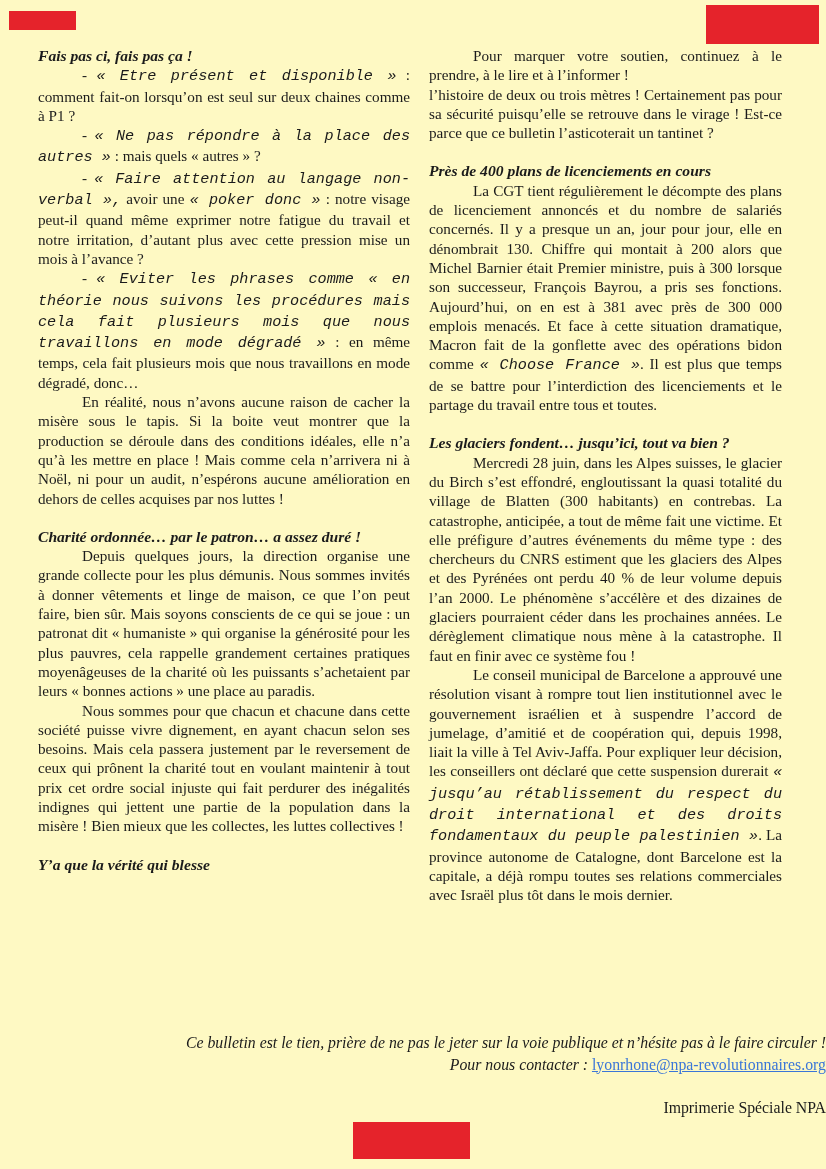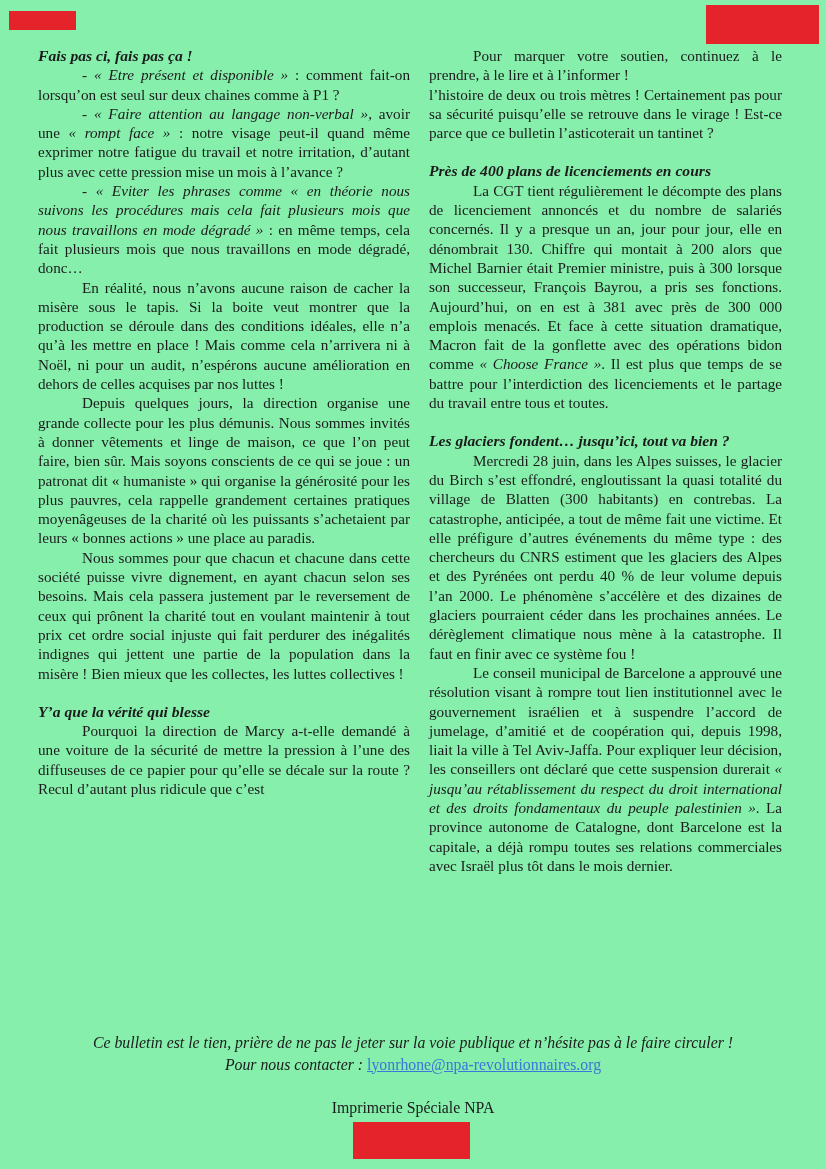"Fais pas ci, fais pas" div.page { background: #86efac -> #fef9c3 }
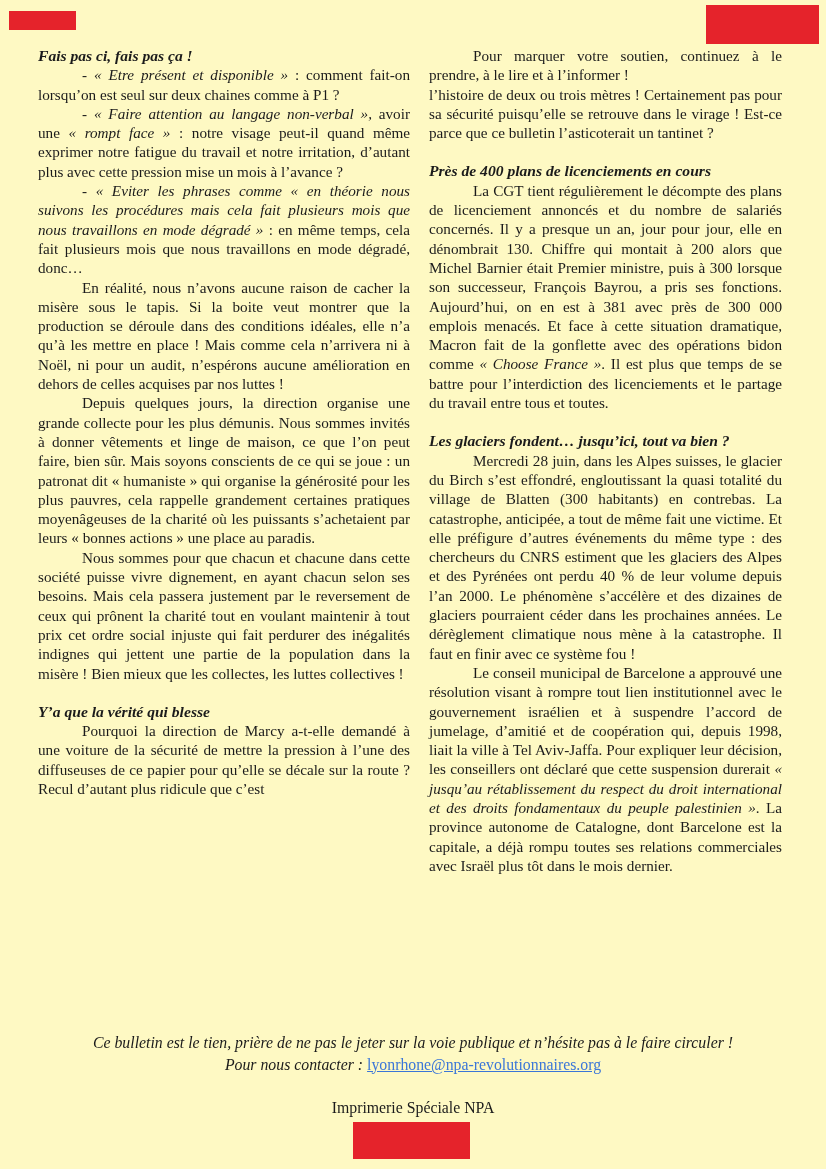"« Etre présent et disponible" em { font-family: none -> Liberation Mono, monospace }
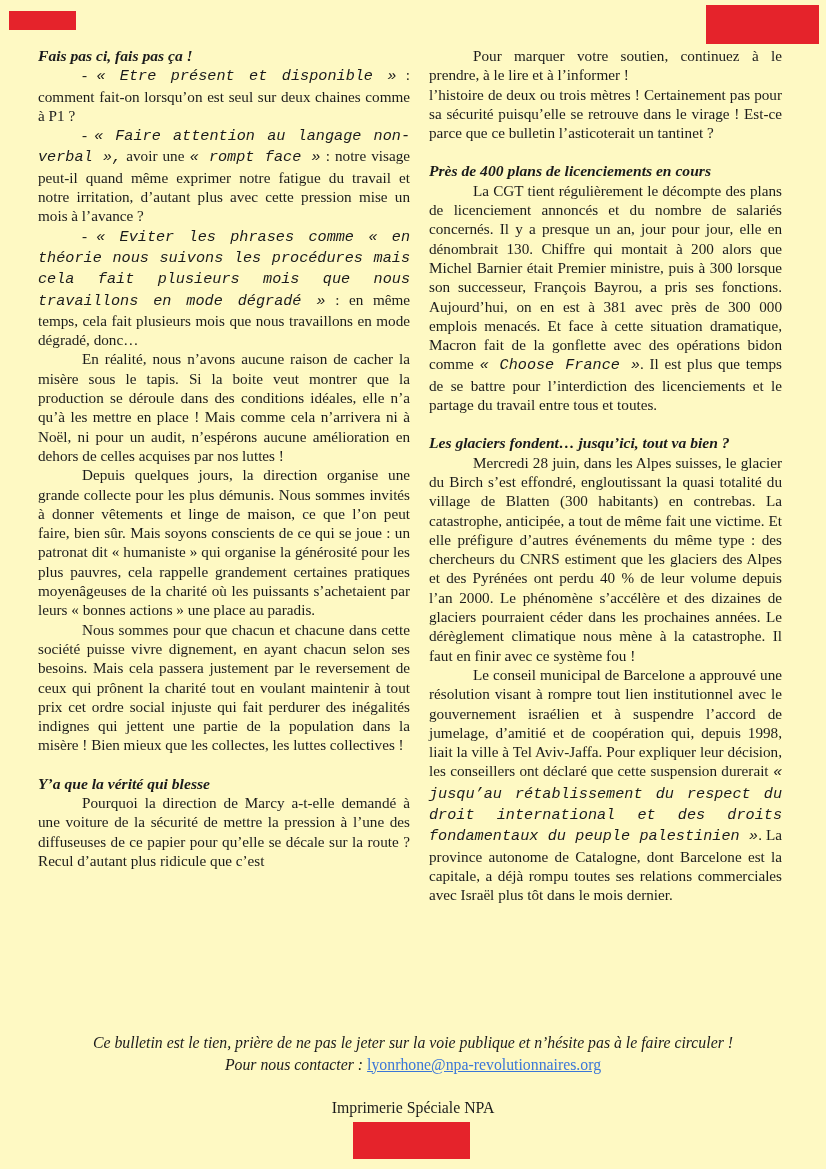"- « Ne pas répondre" p.para { html: none -> <p><span>- </span><em>« Ne pas répondre à la place des autres »</em><span> : mais quels « autres » ?</span></p> }
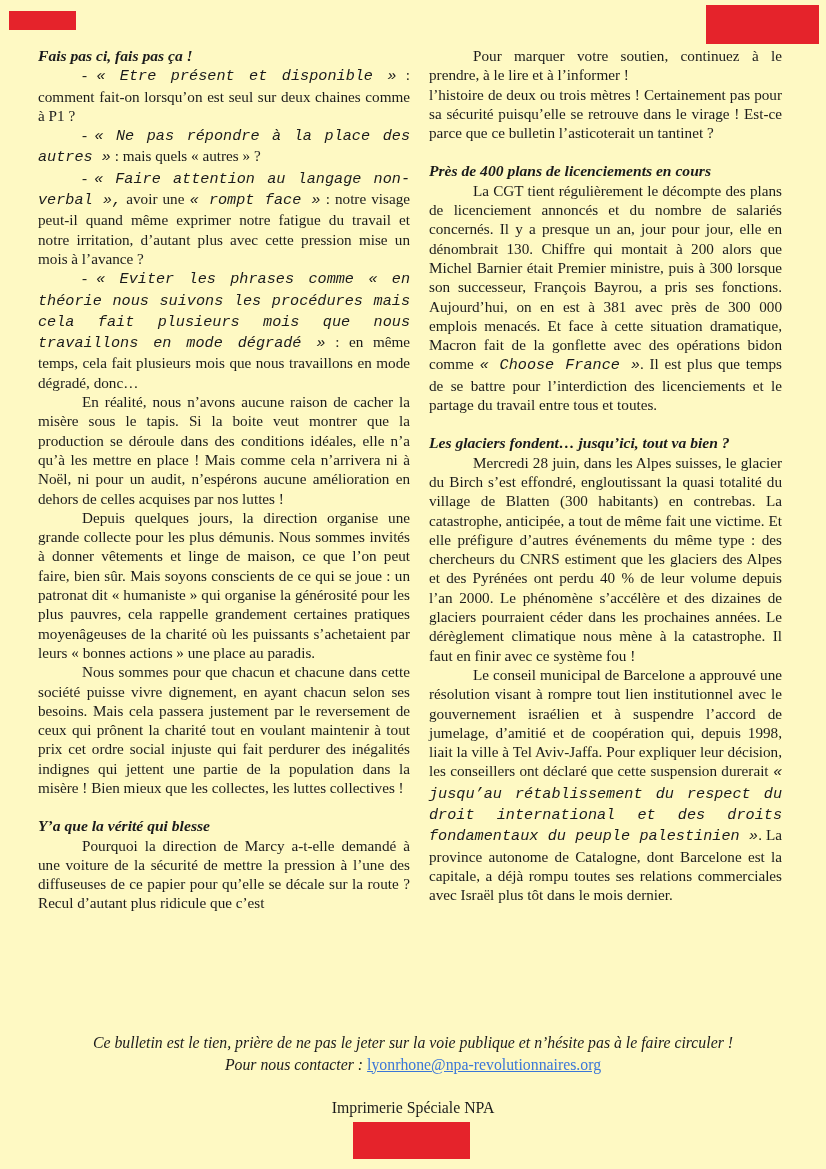"« rompt face »" em { text: rompt face -> poker donc }
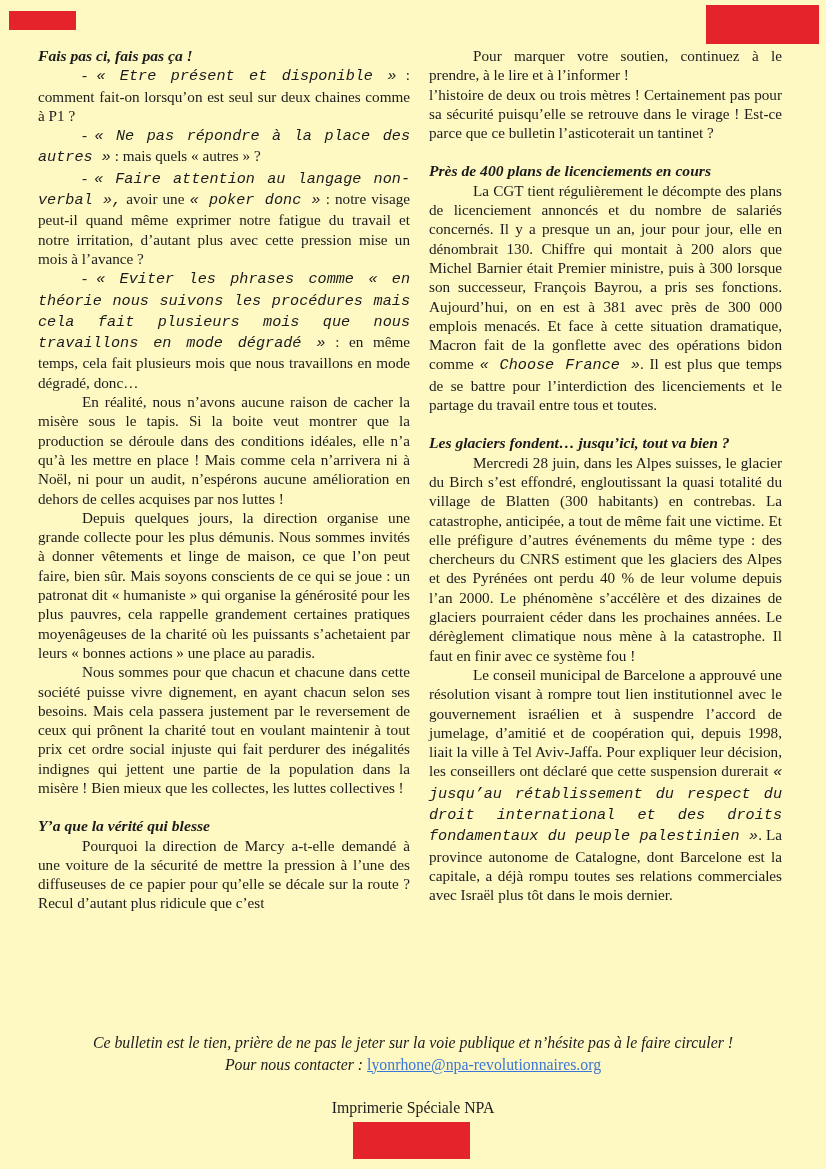"Charité ordonnée… par le patron…" h2.heading { html: none -> <h2>Charité ordonnée… par le patron… a assez duré !</h2> }
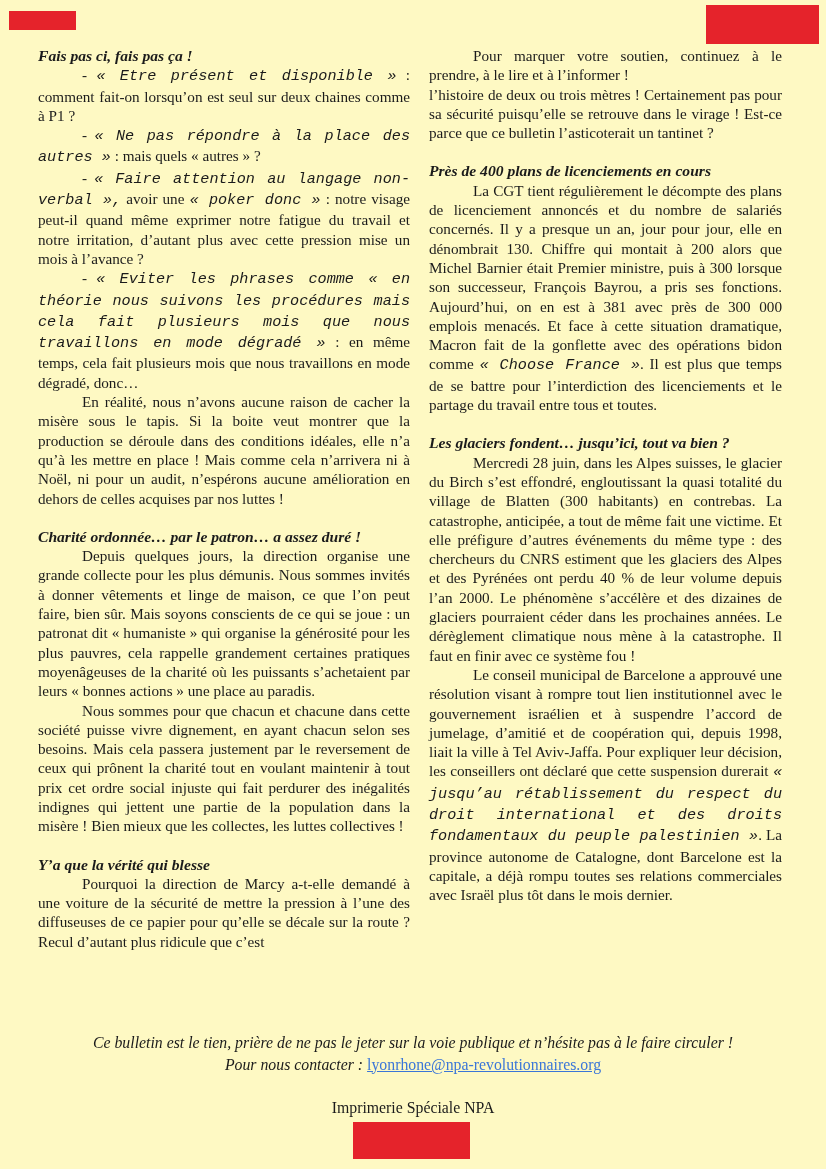"Pourquoi la direction de Marcy" p.para { html: <p><span>Pourquoi la direction de Marcy a-t-elle demandé à une voiture de la sécurité de mettre la pression à l’une des diffuseuses de ce papier pour qu’elle se décale sur la route ? Recul d’autant plus ridicule que c’est</span></p> -> none }
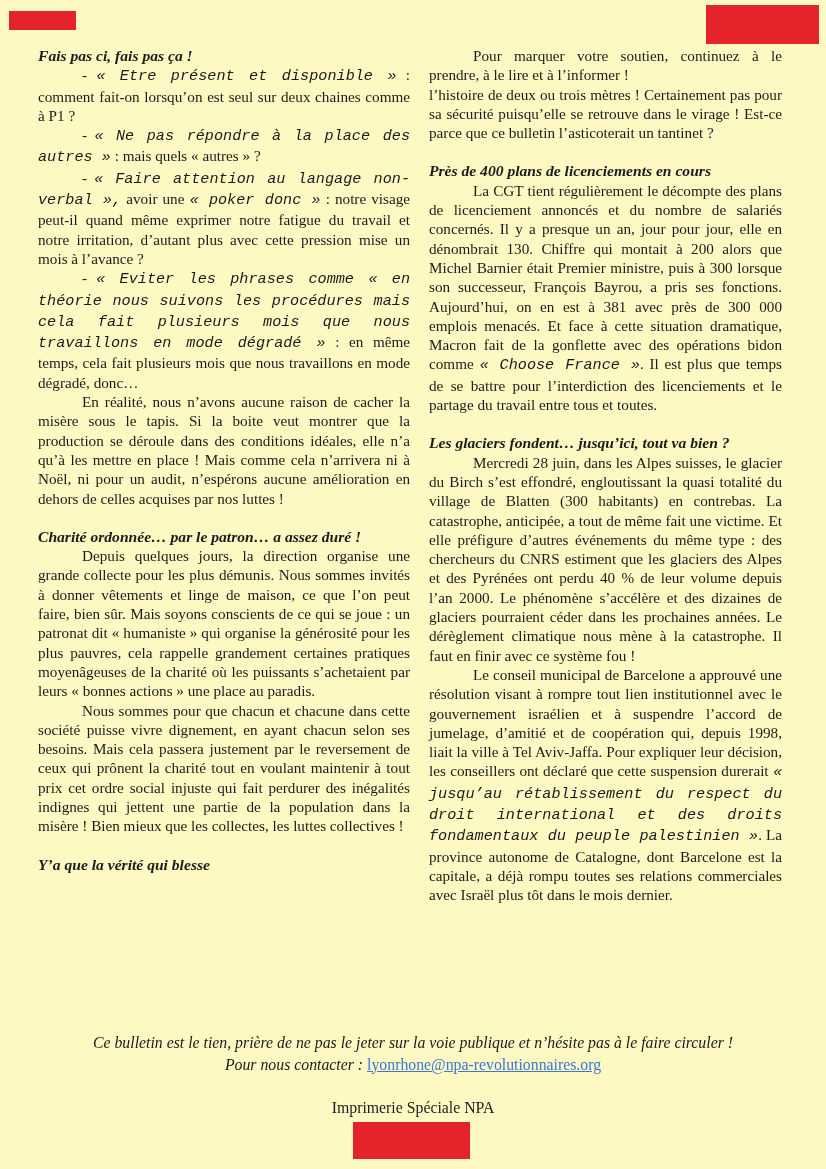"Ce bulletin est le tien," .footer { text-align: center -> right }
